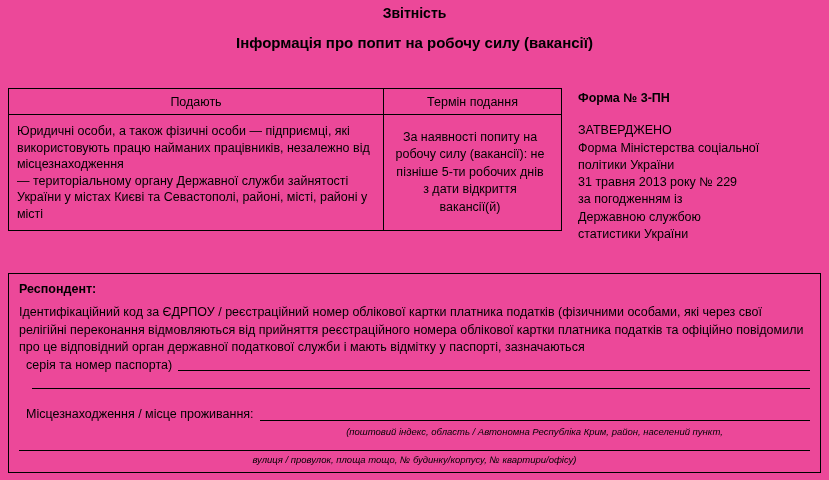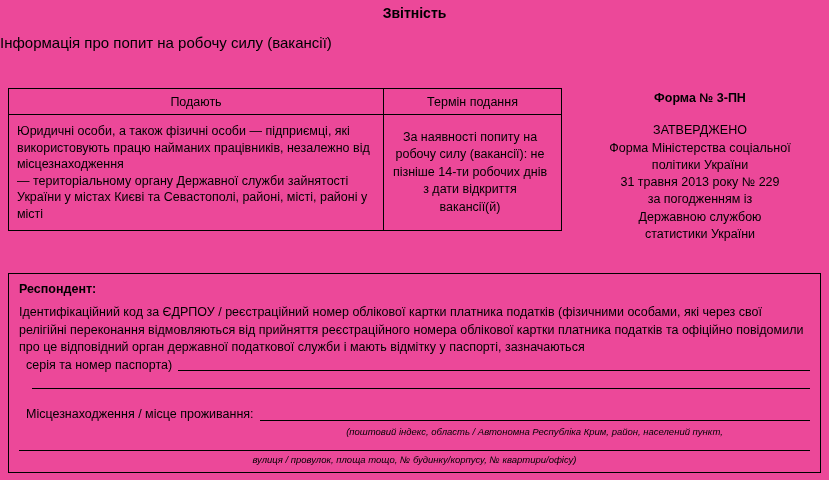"Інформація про попит на робочу" .doc-title { font-weight: normal -> bold; text-align: none -> center }
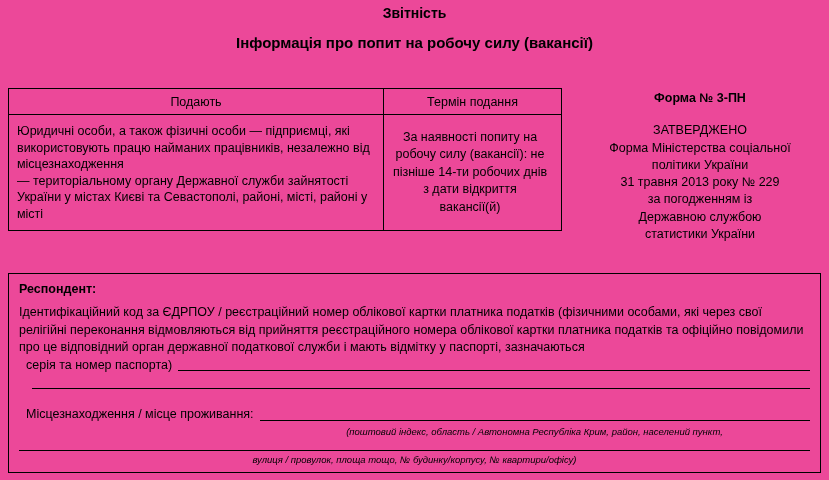"Форма № 3-ПН" .approval { text-align: center -> none }
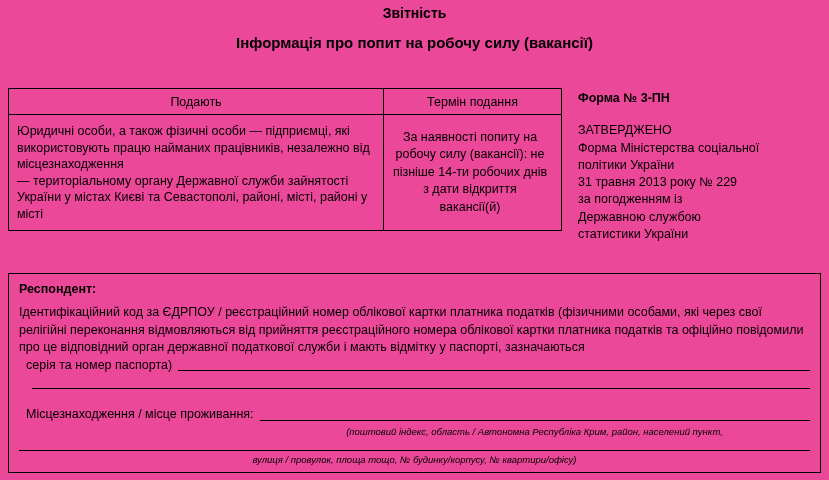"За наявності попиту на робочу" td.cell-term { text: 14-ти -> 5-ти }
